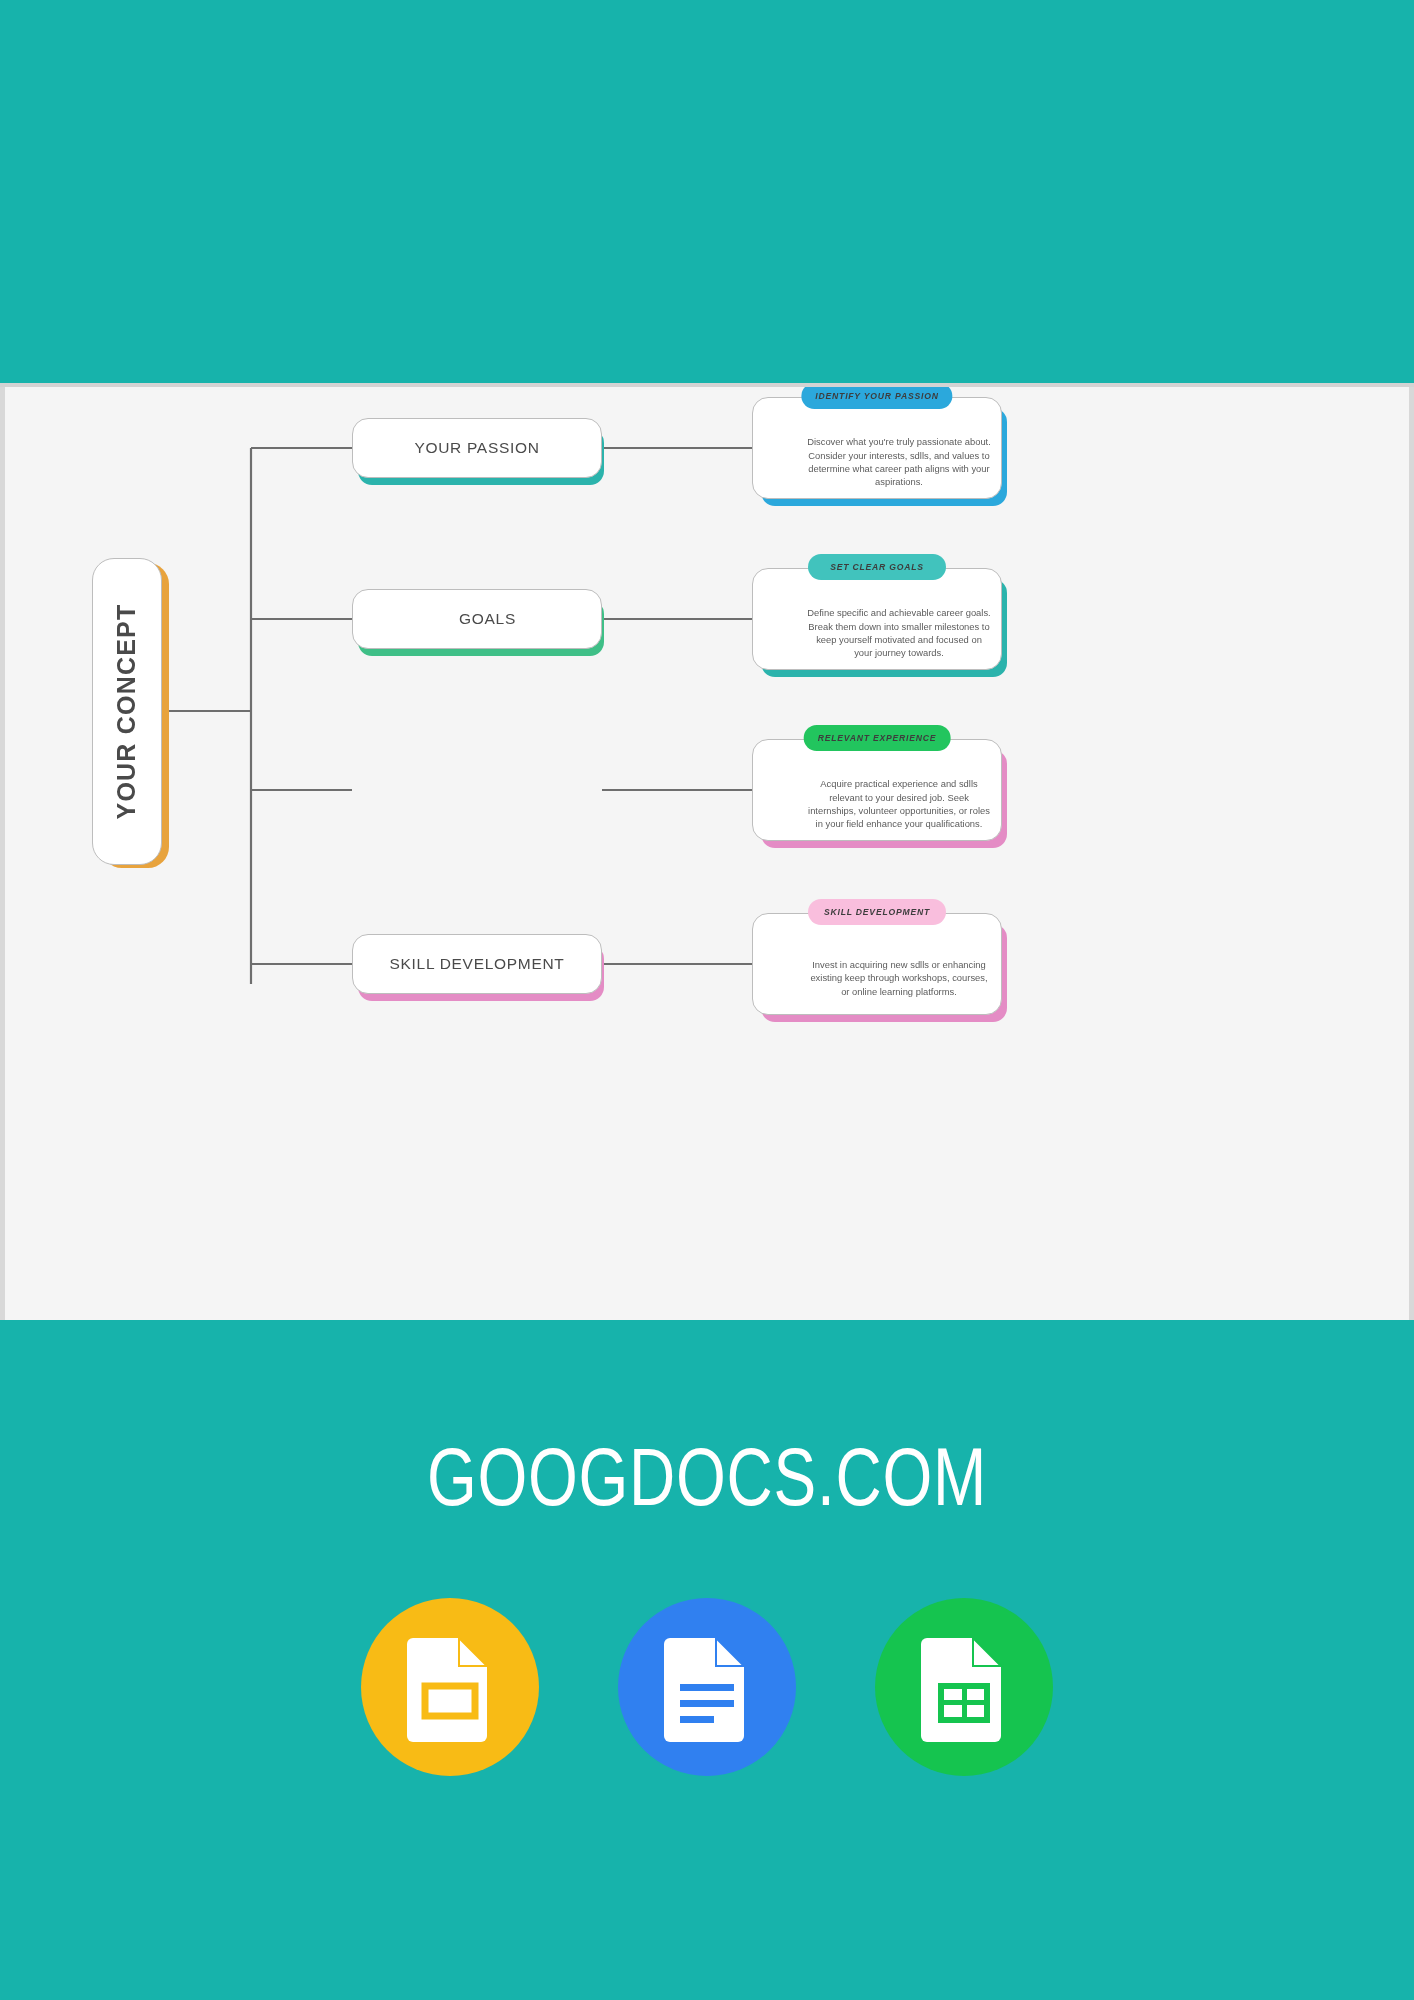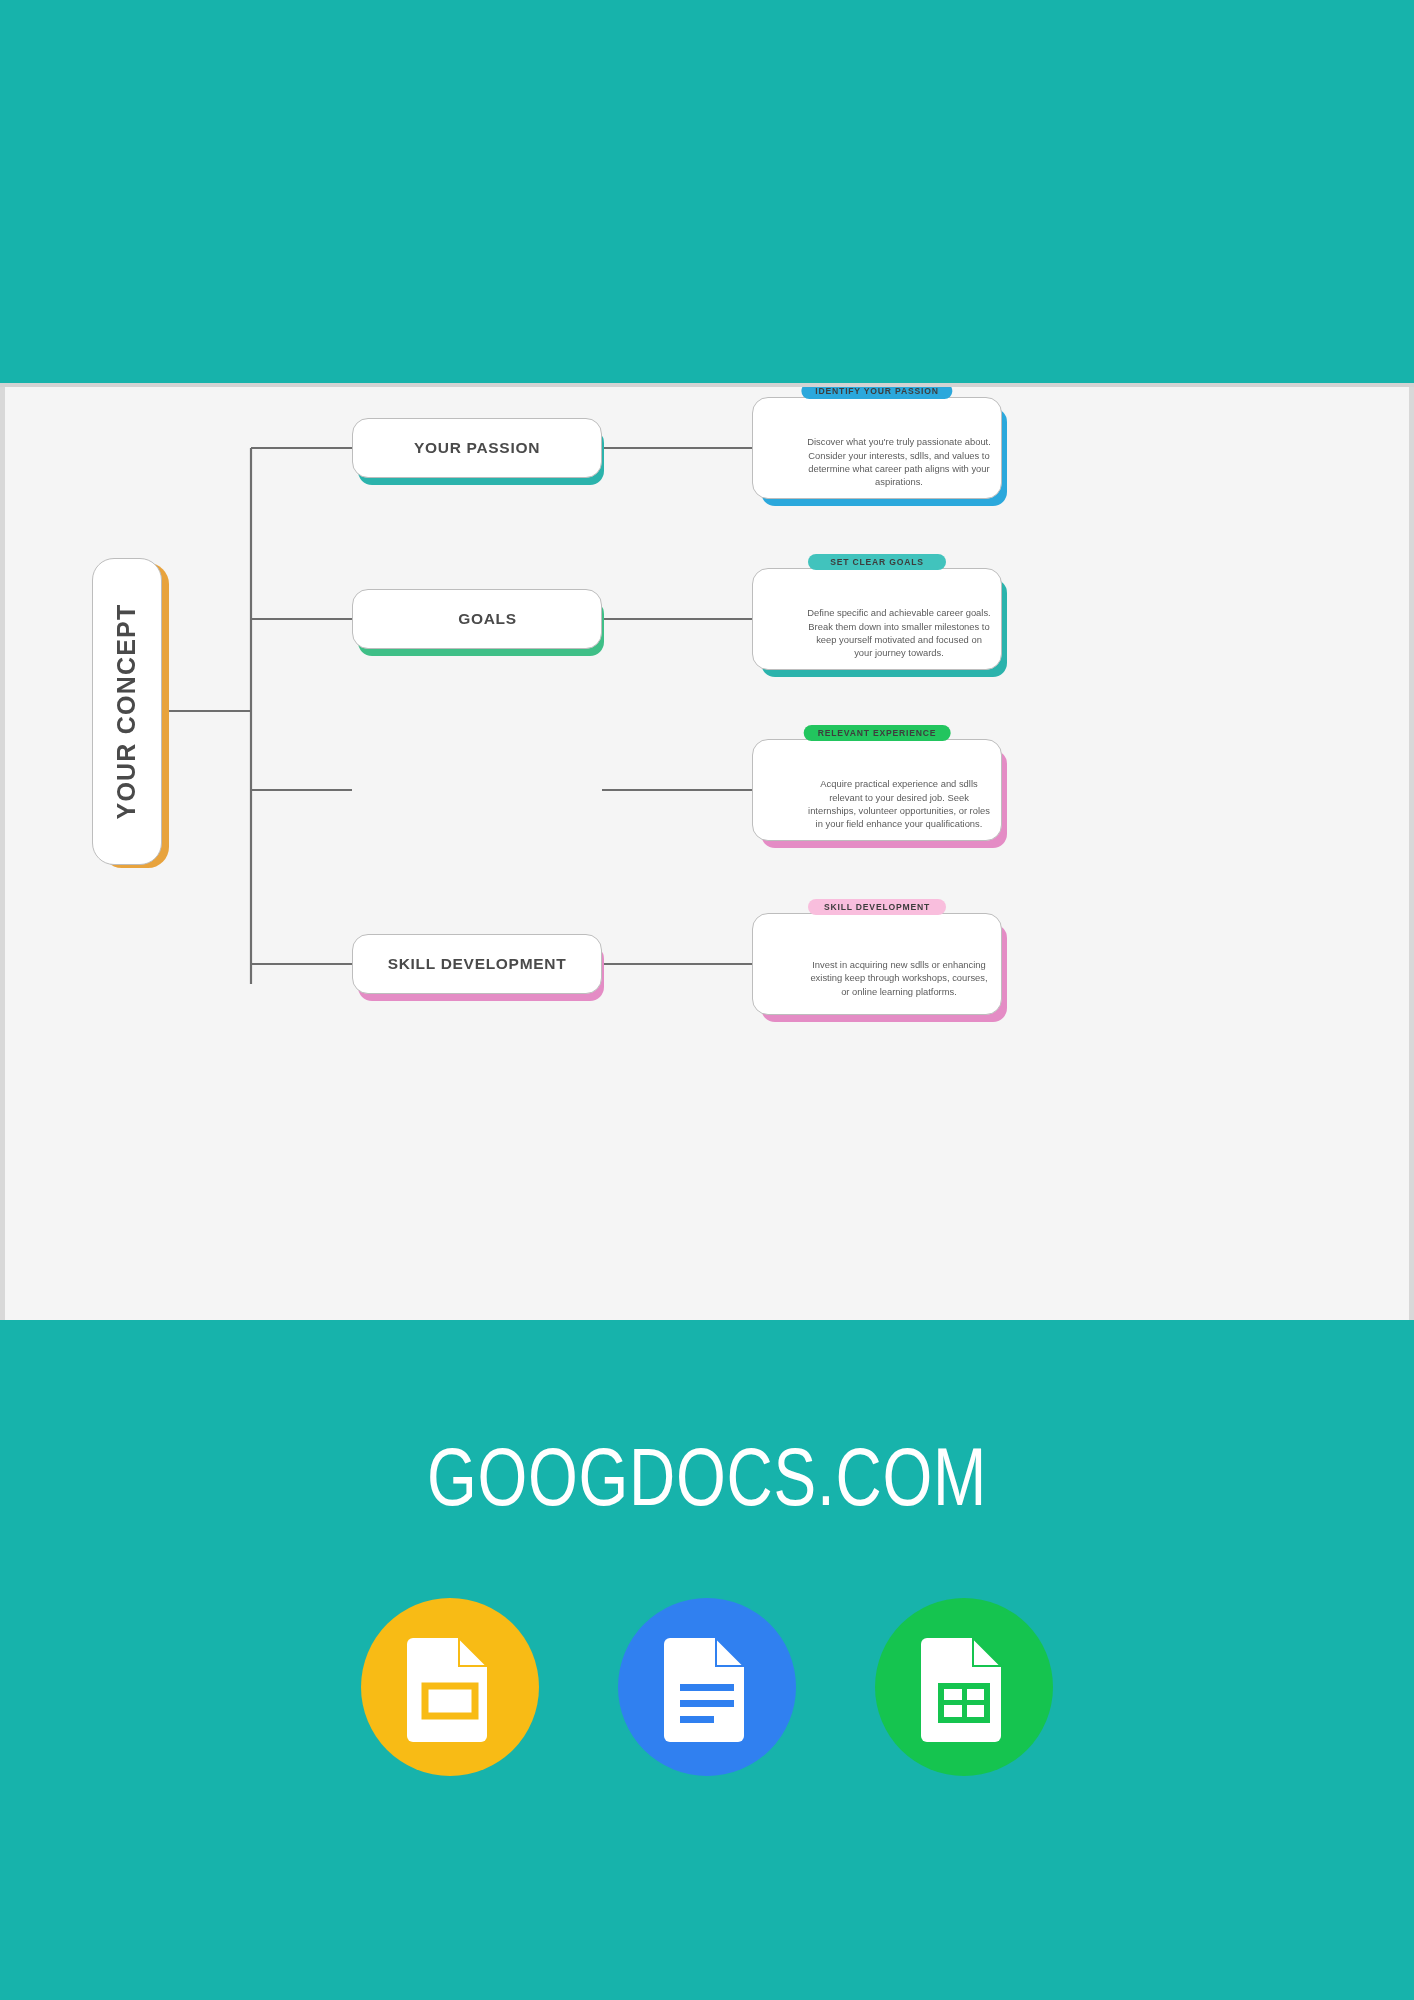"IDENTIFY YOUR PASSION" .pill { font-style: none -> italic; height: 16px -> 26px }
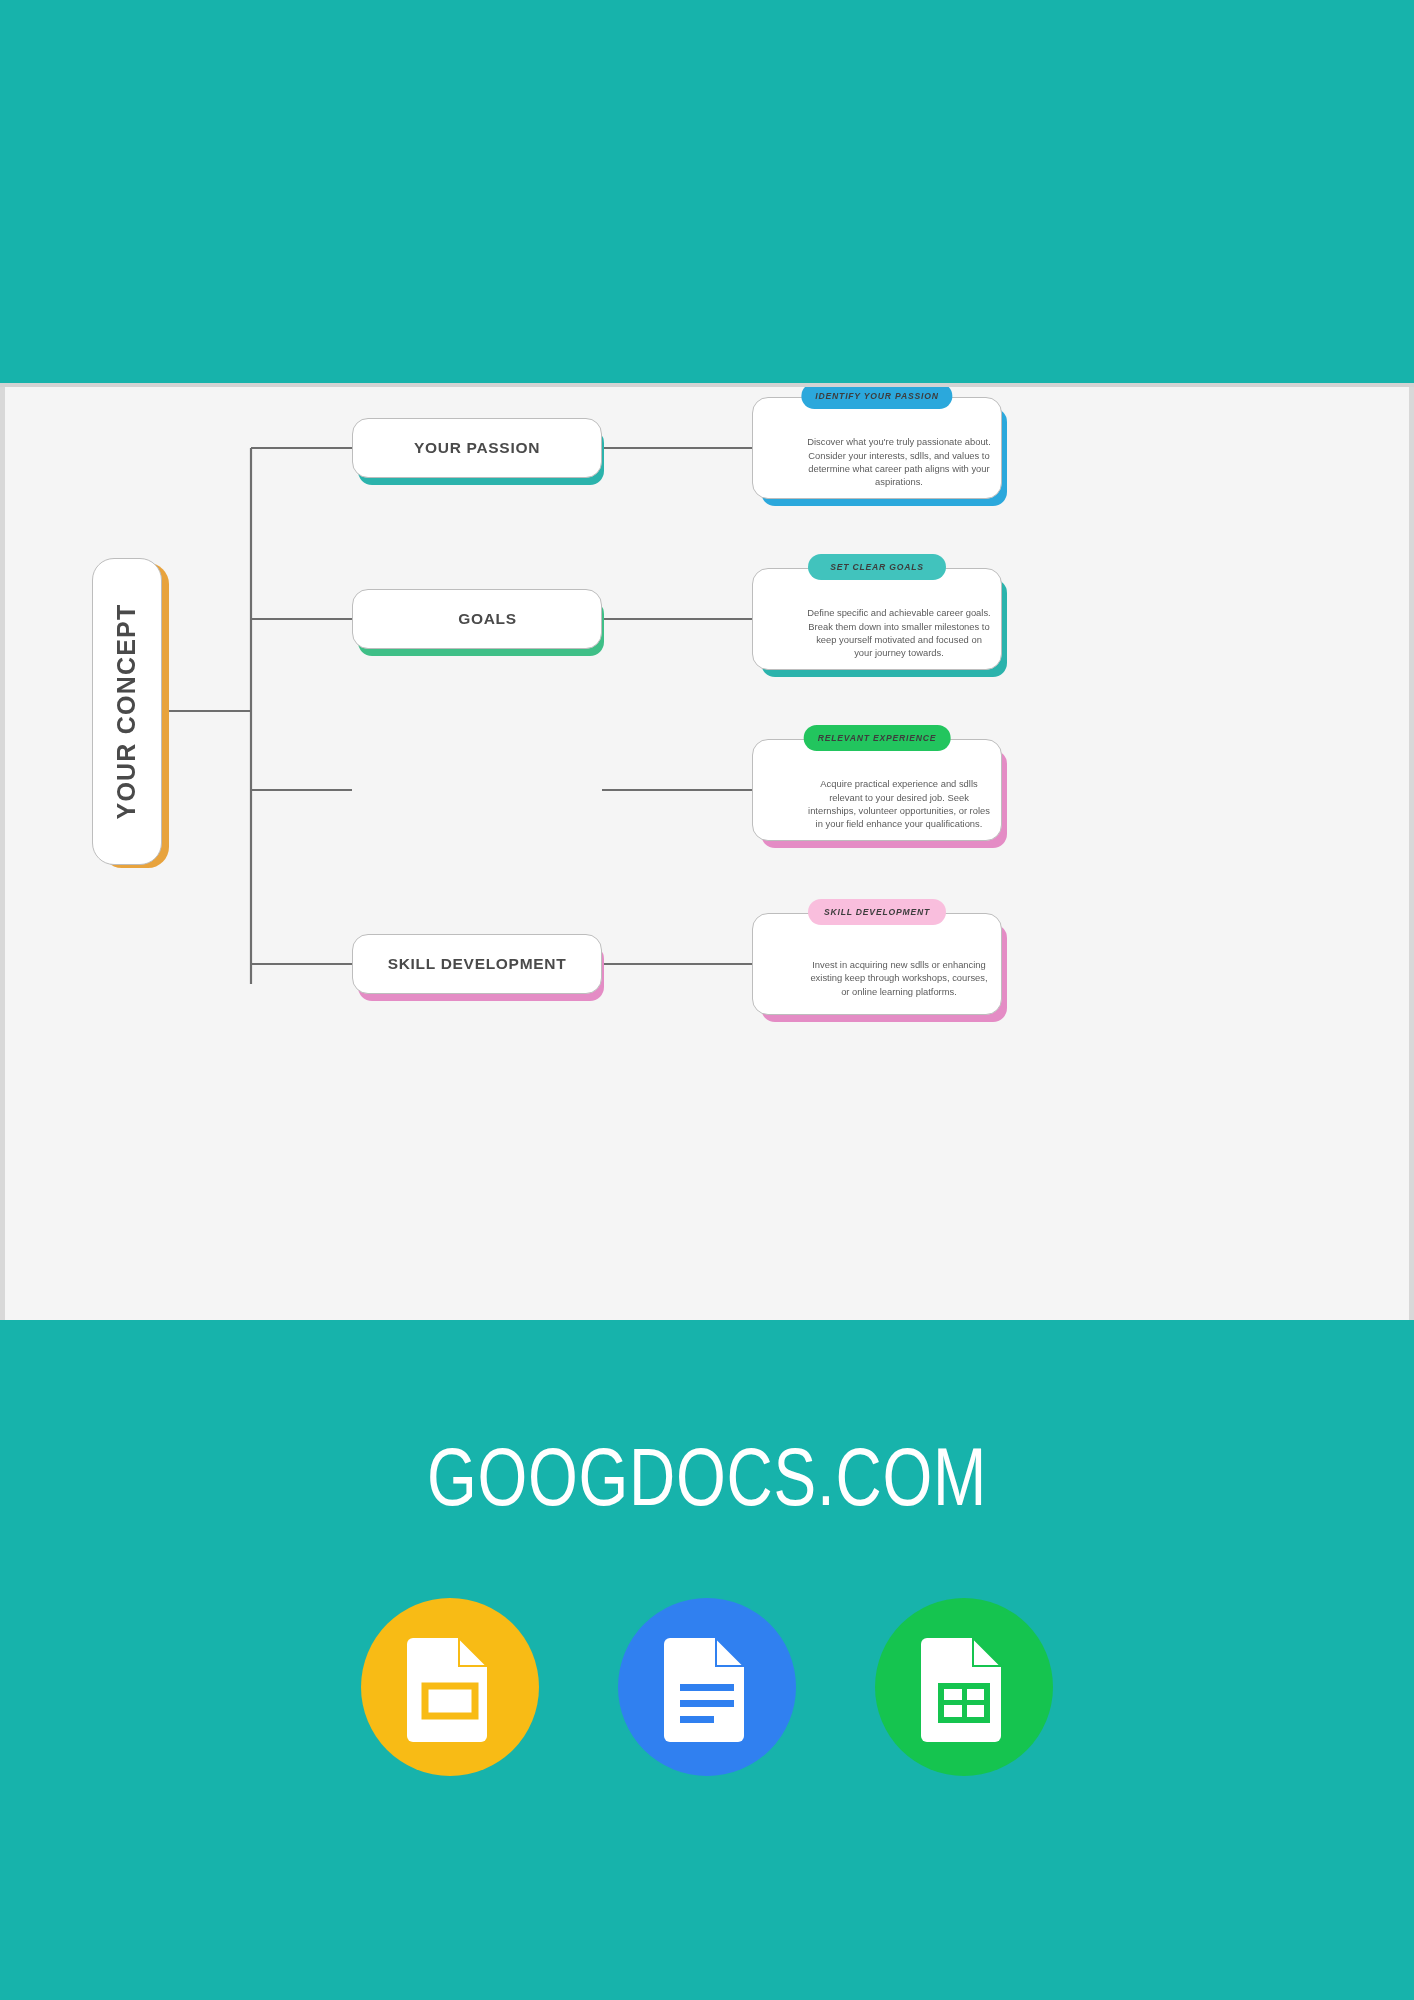"YOUR PASSION" .branch-label { font-weight: bold -> normal }
